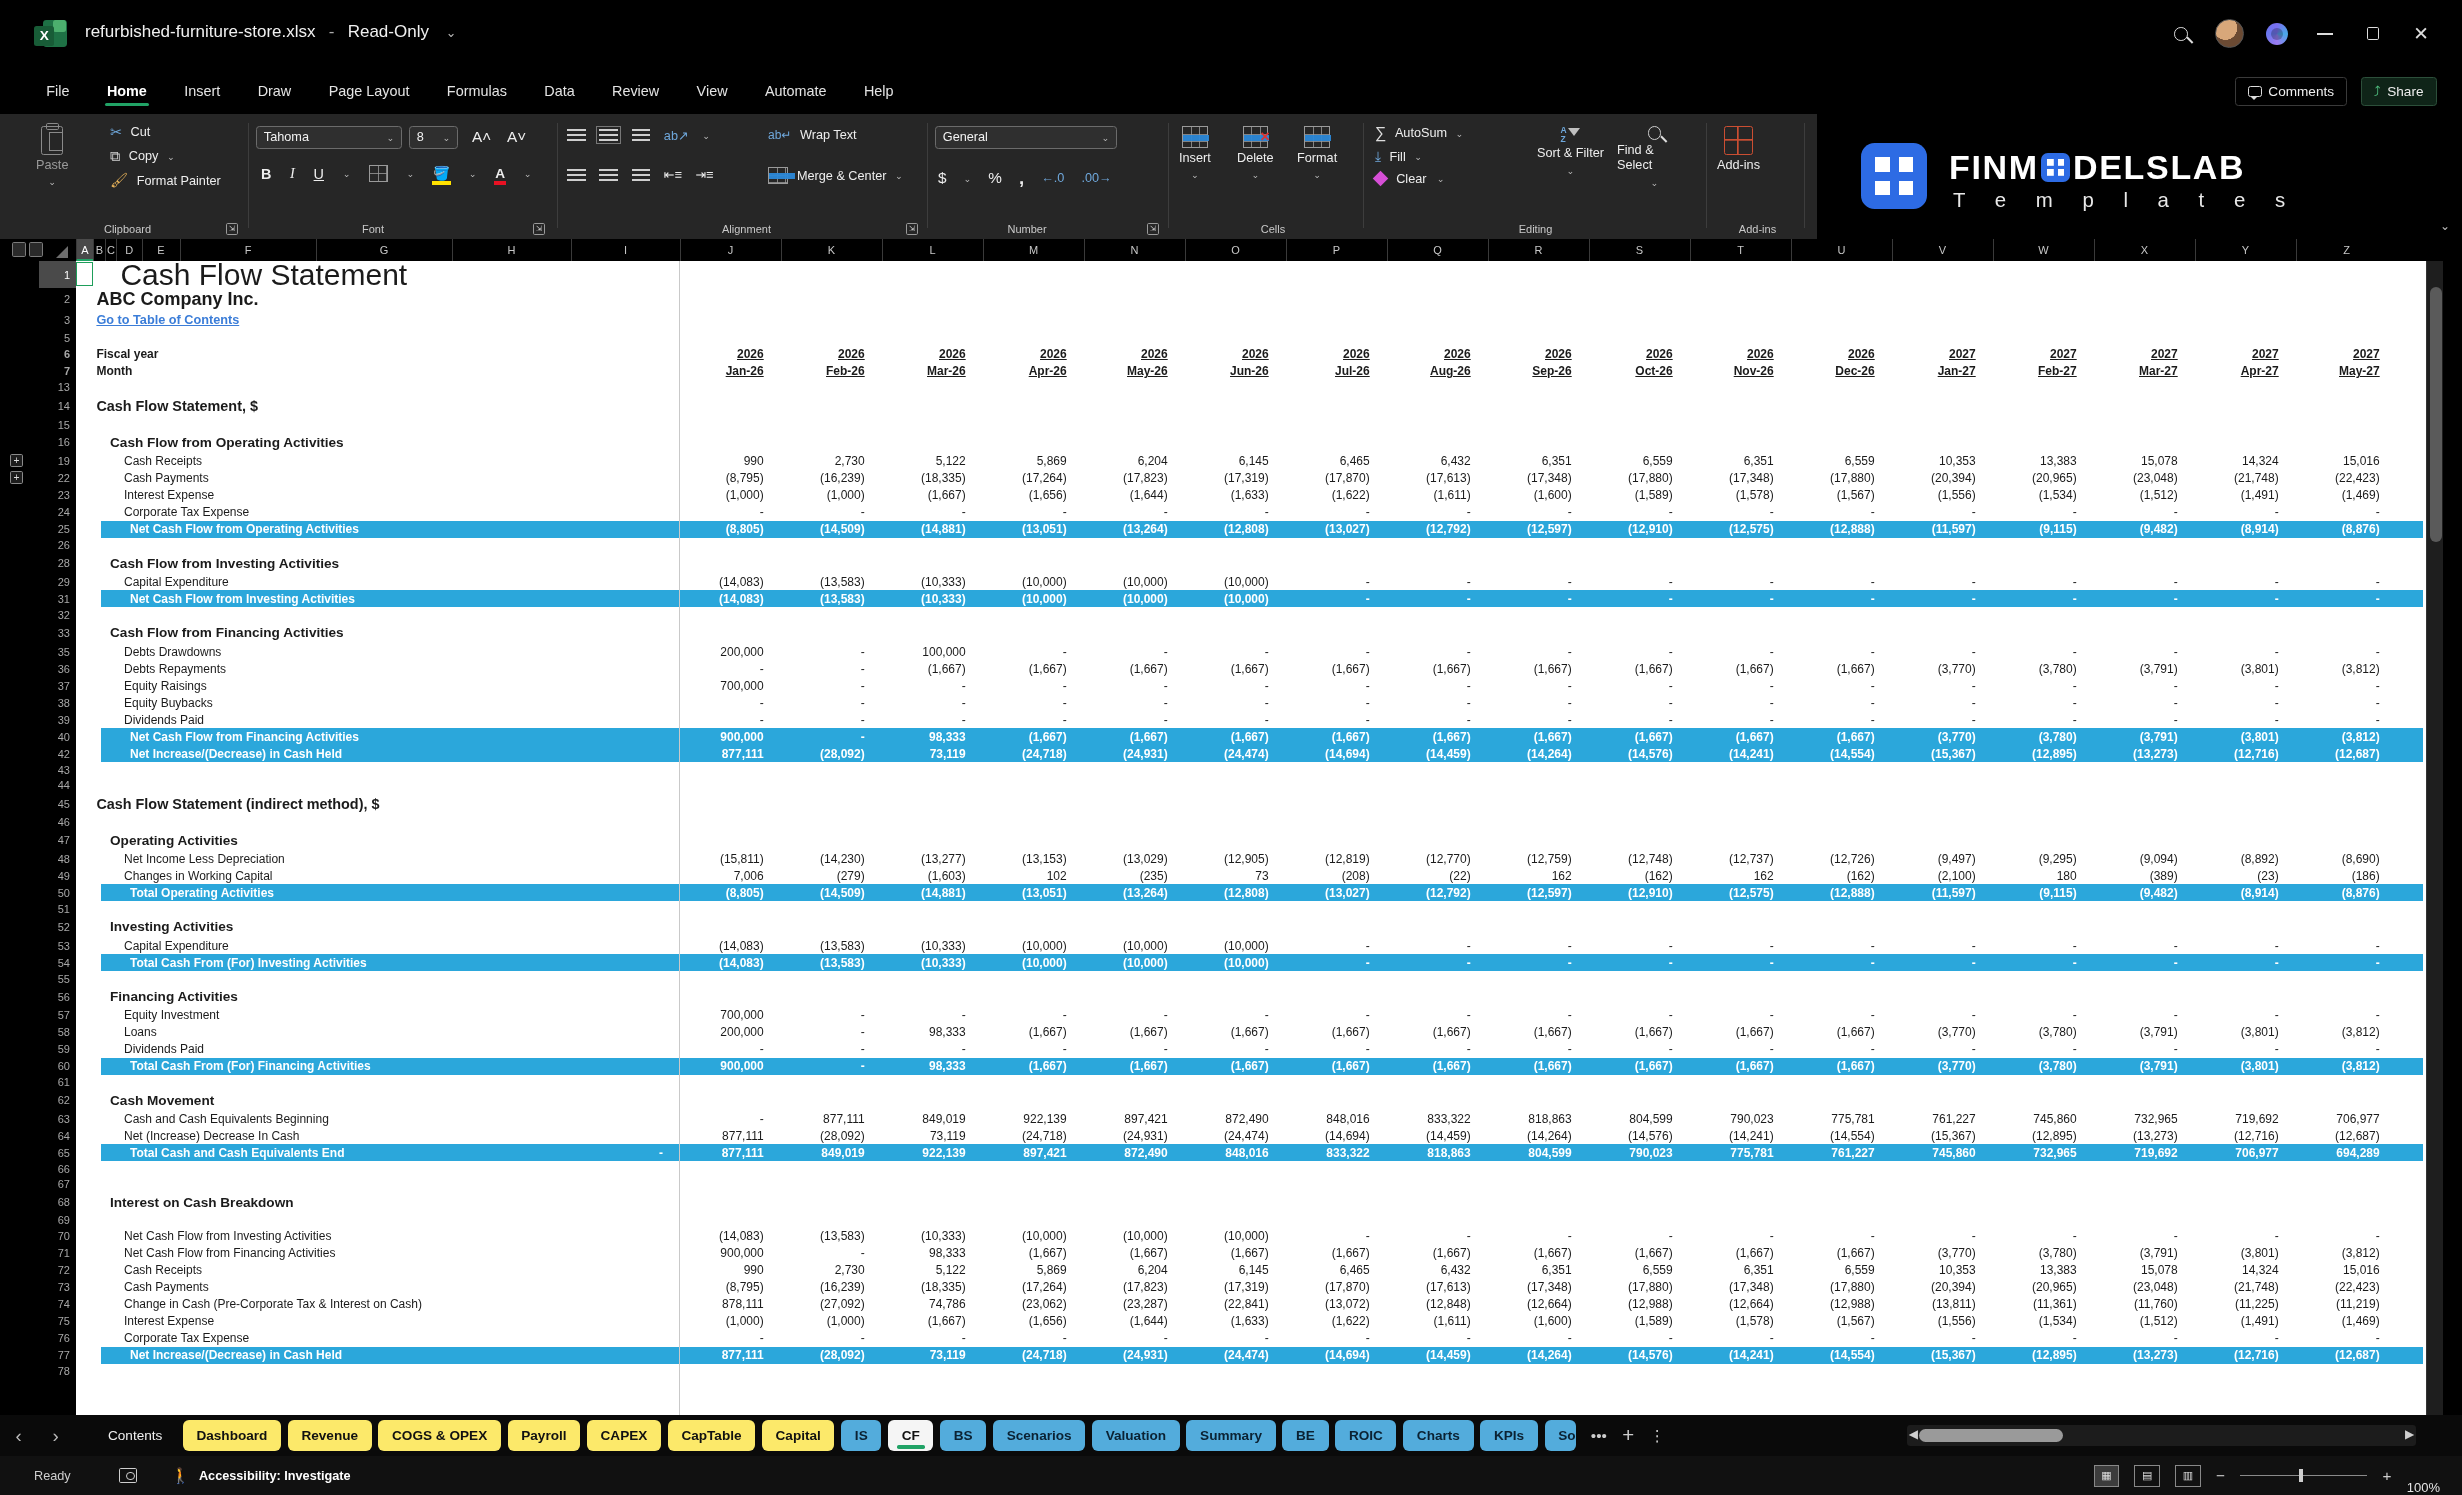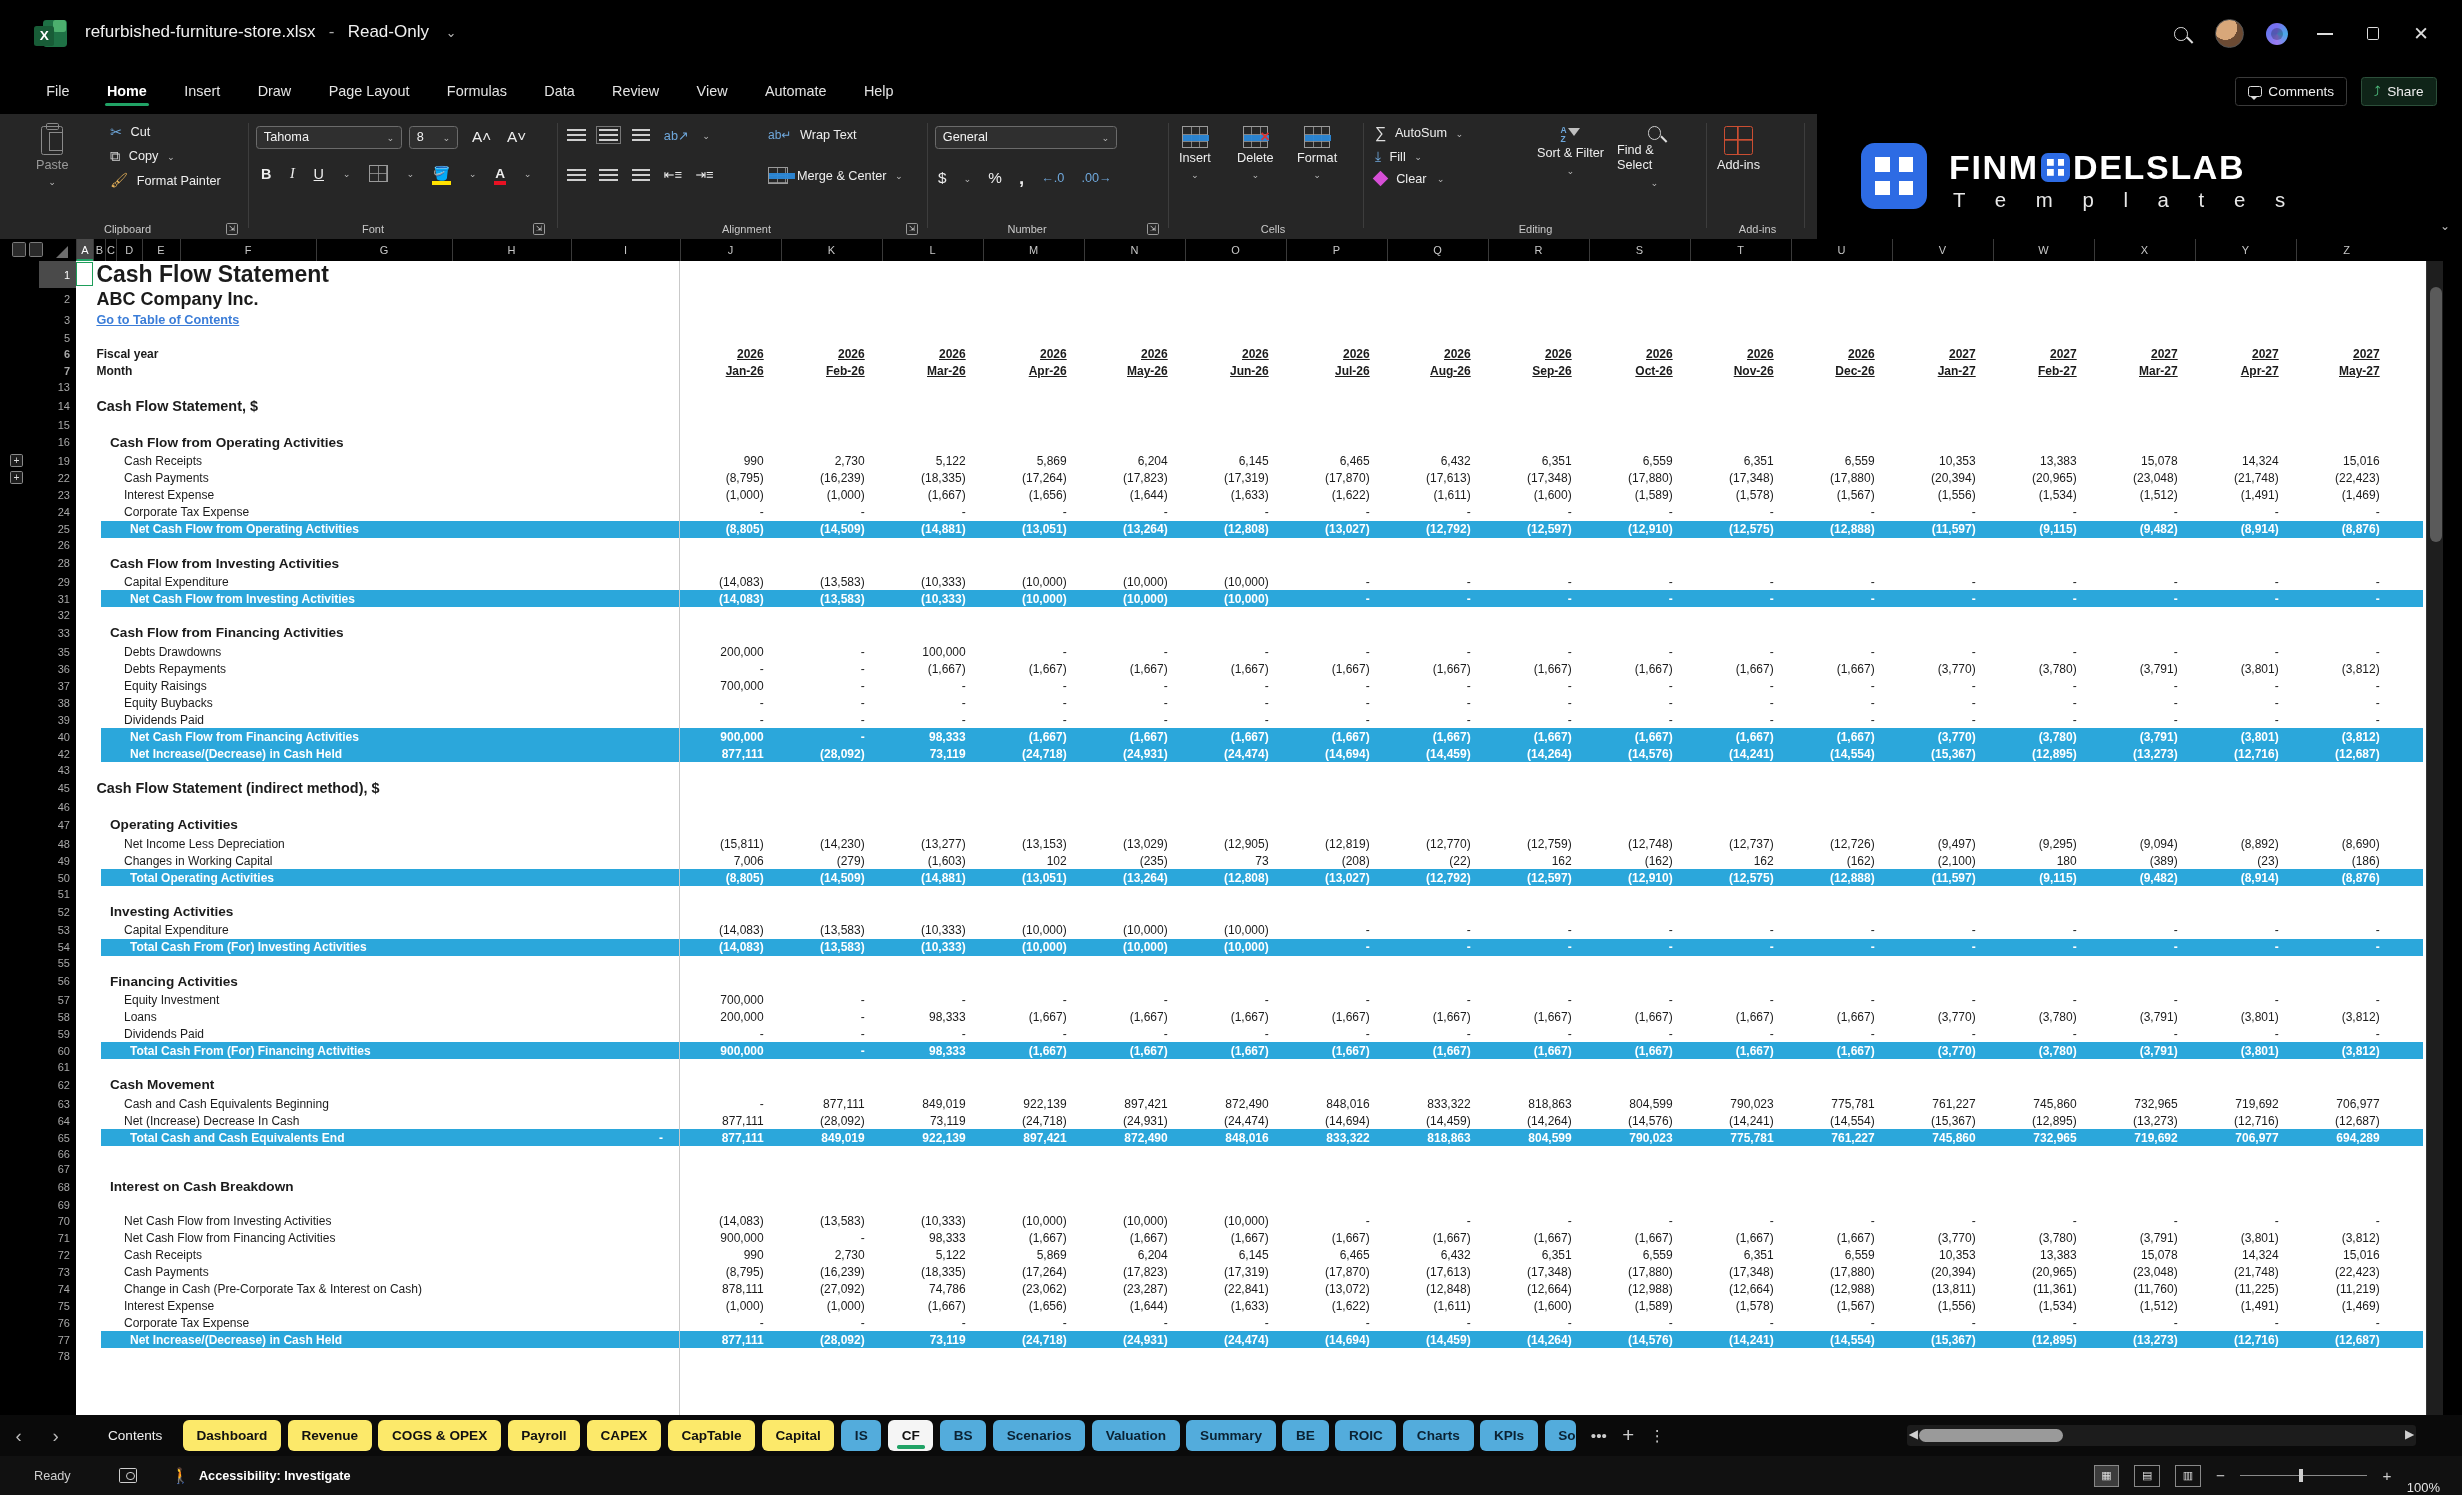"Cash Flow Statement" .r-title .lbl { font-size: 23px -> 30px; font-weight: bold -> normal; margin-left: none -> 24px }
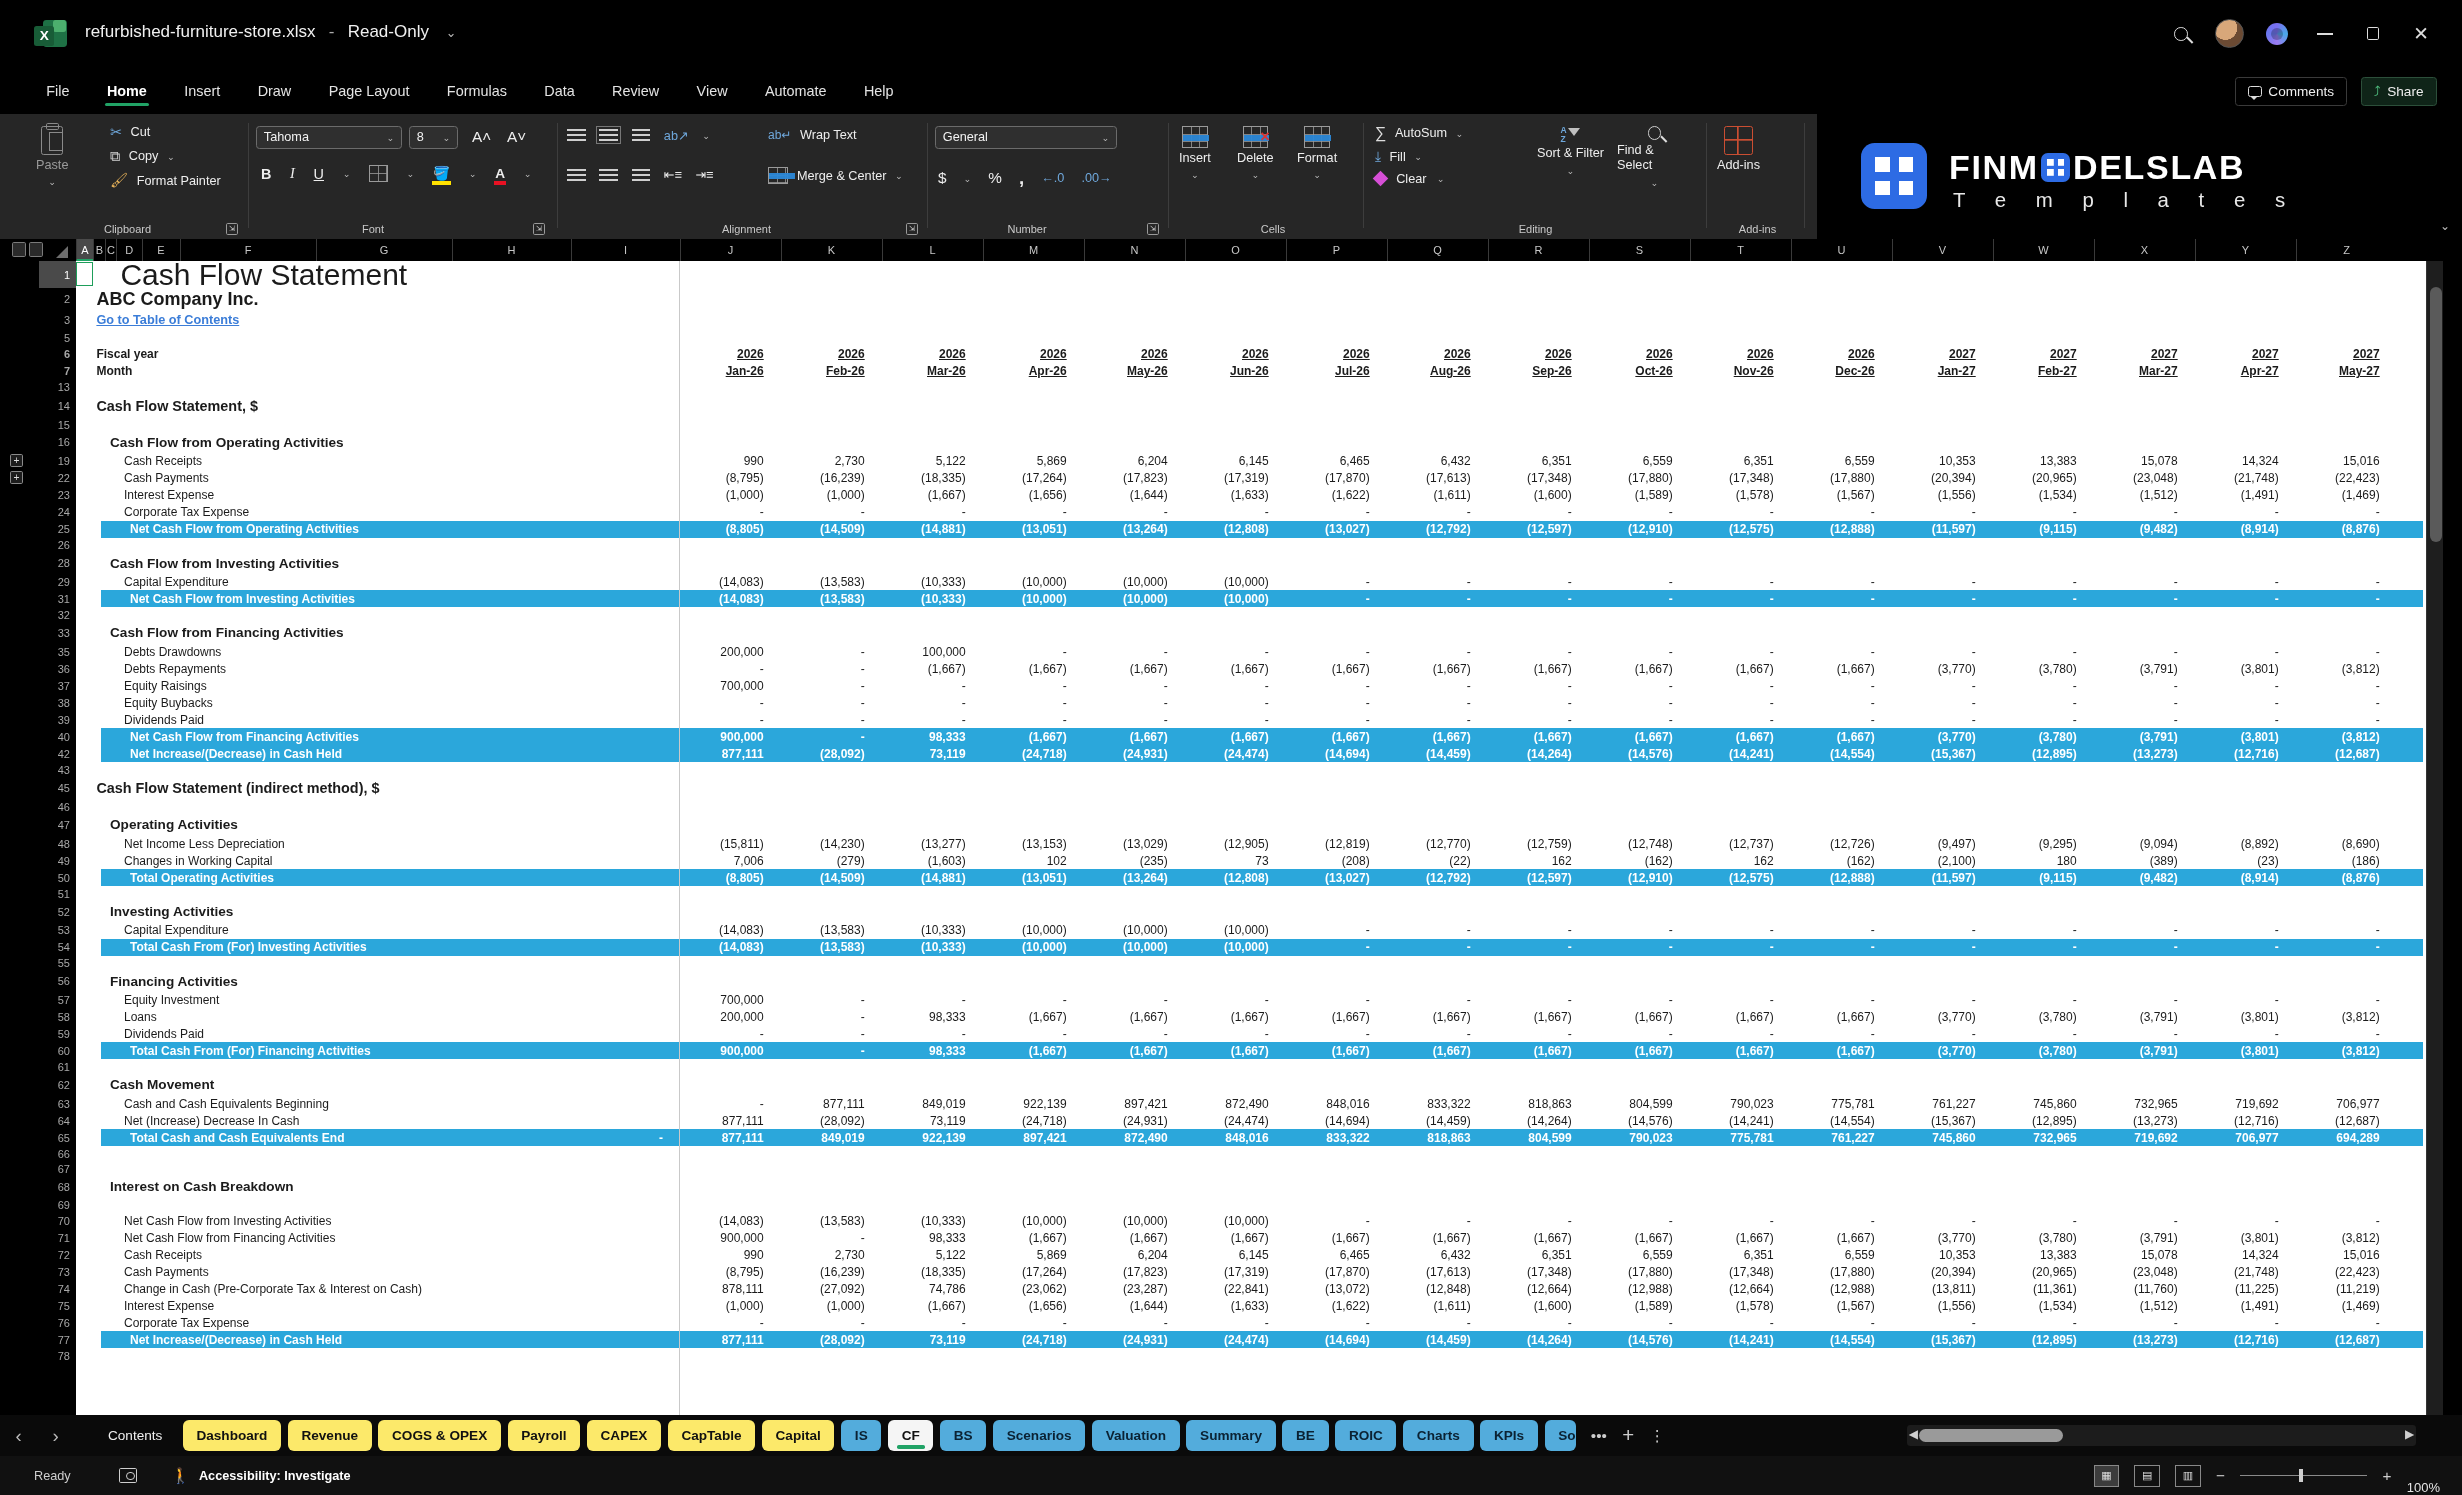"44" div.grow { html: none -> <div> <div></div> <div>44</div> <div></div> </div> }
